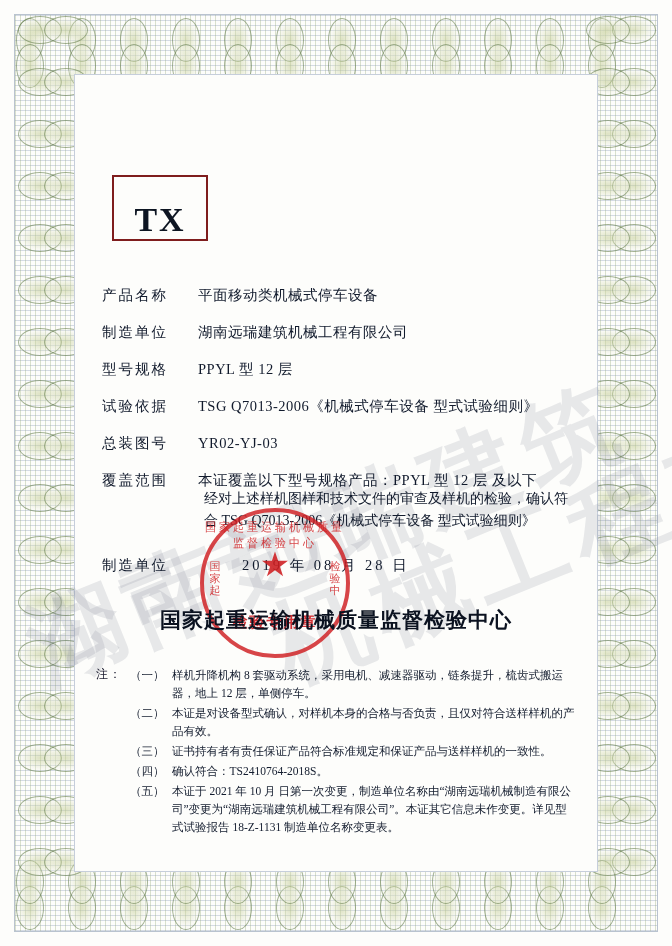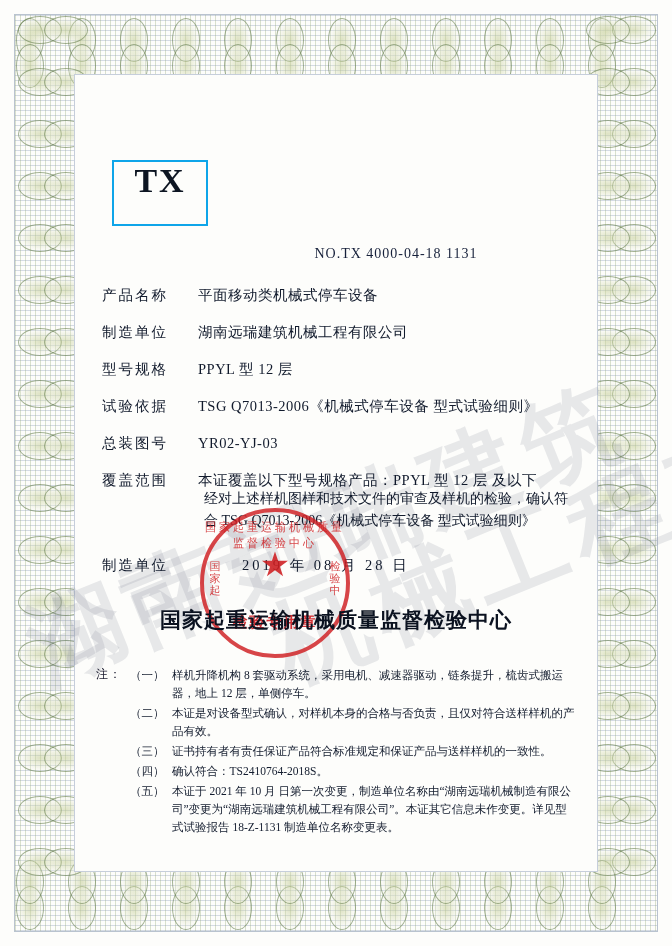"TX" .tx-box { align-items: flex-start -> flex-end; border: 2px solid #0ea5e9 -> 2px solid #7f1d1d; top: 72px -> 87px }
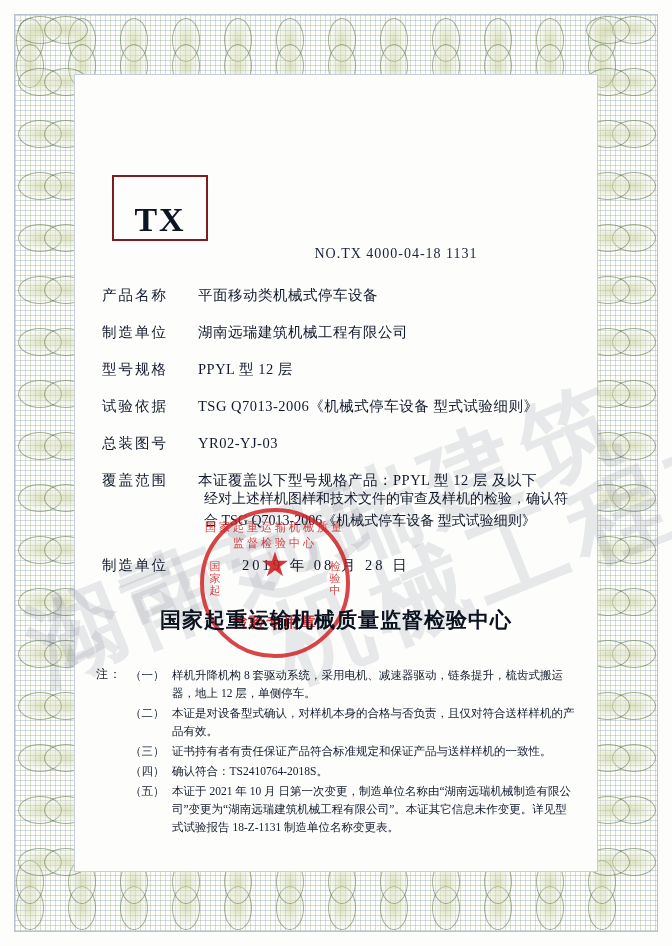"NO.TX 4000-04-18 1131" div.cert-no { html: <div>NO.TX 4000-04-18 1131</div> -> none }
